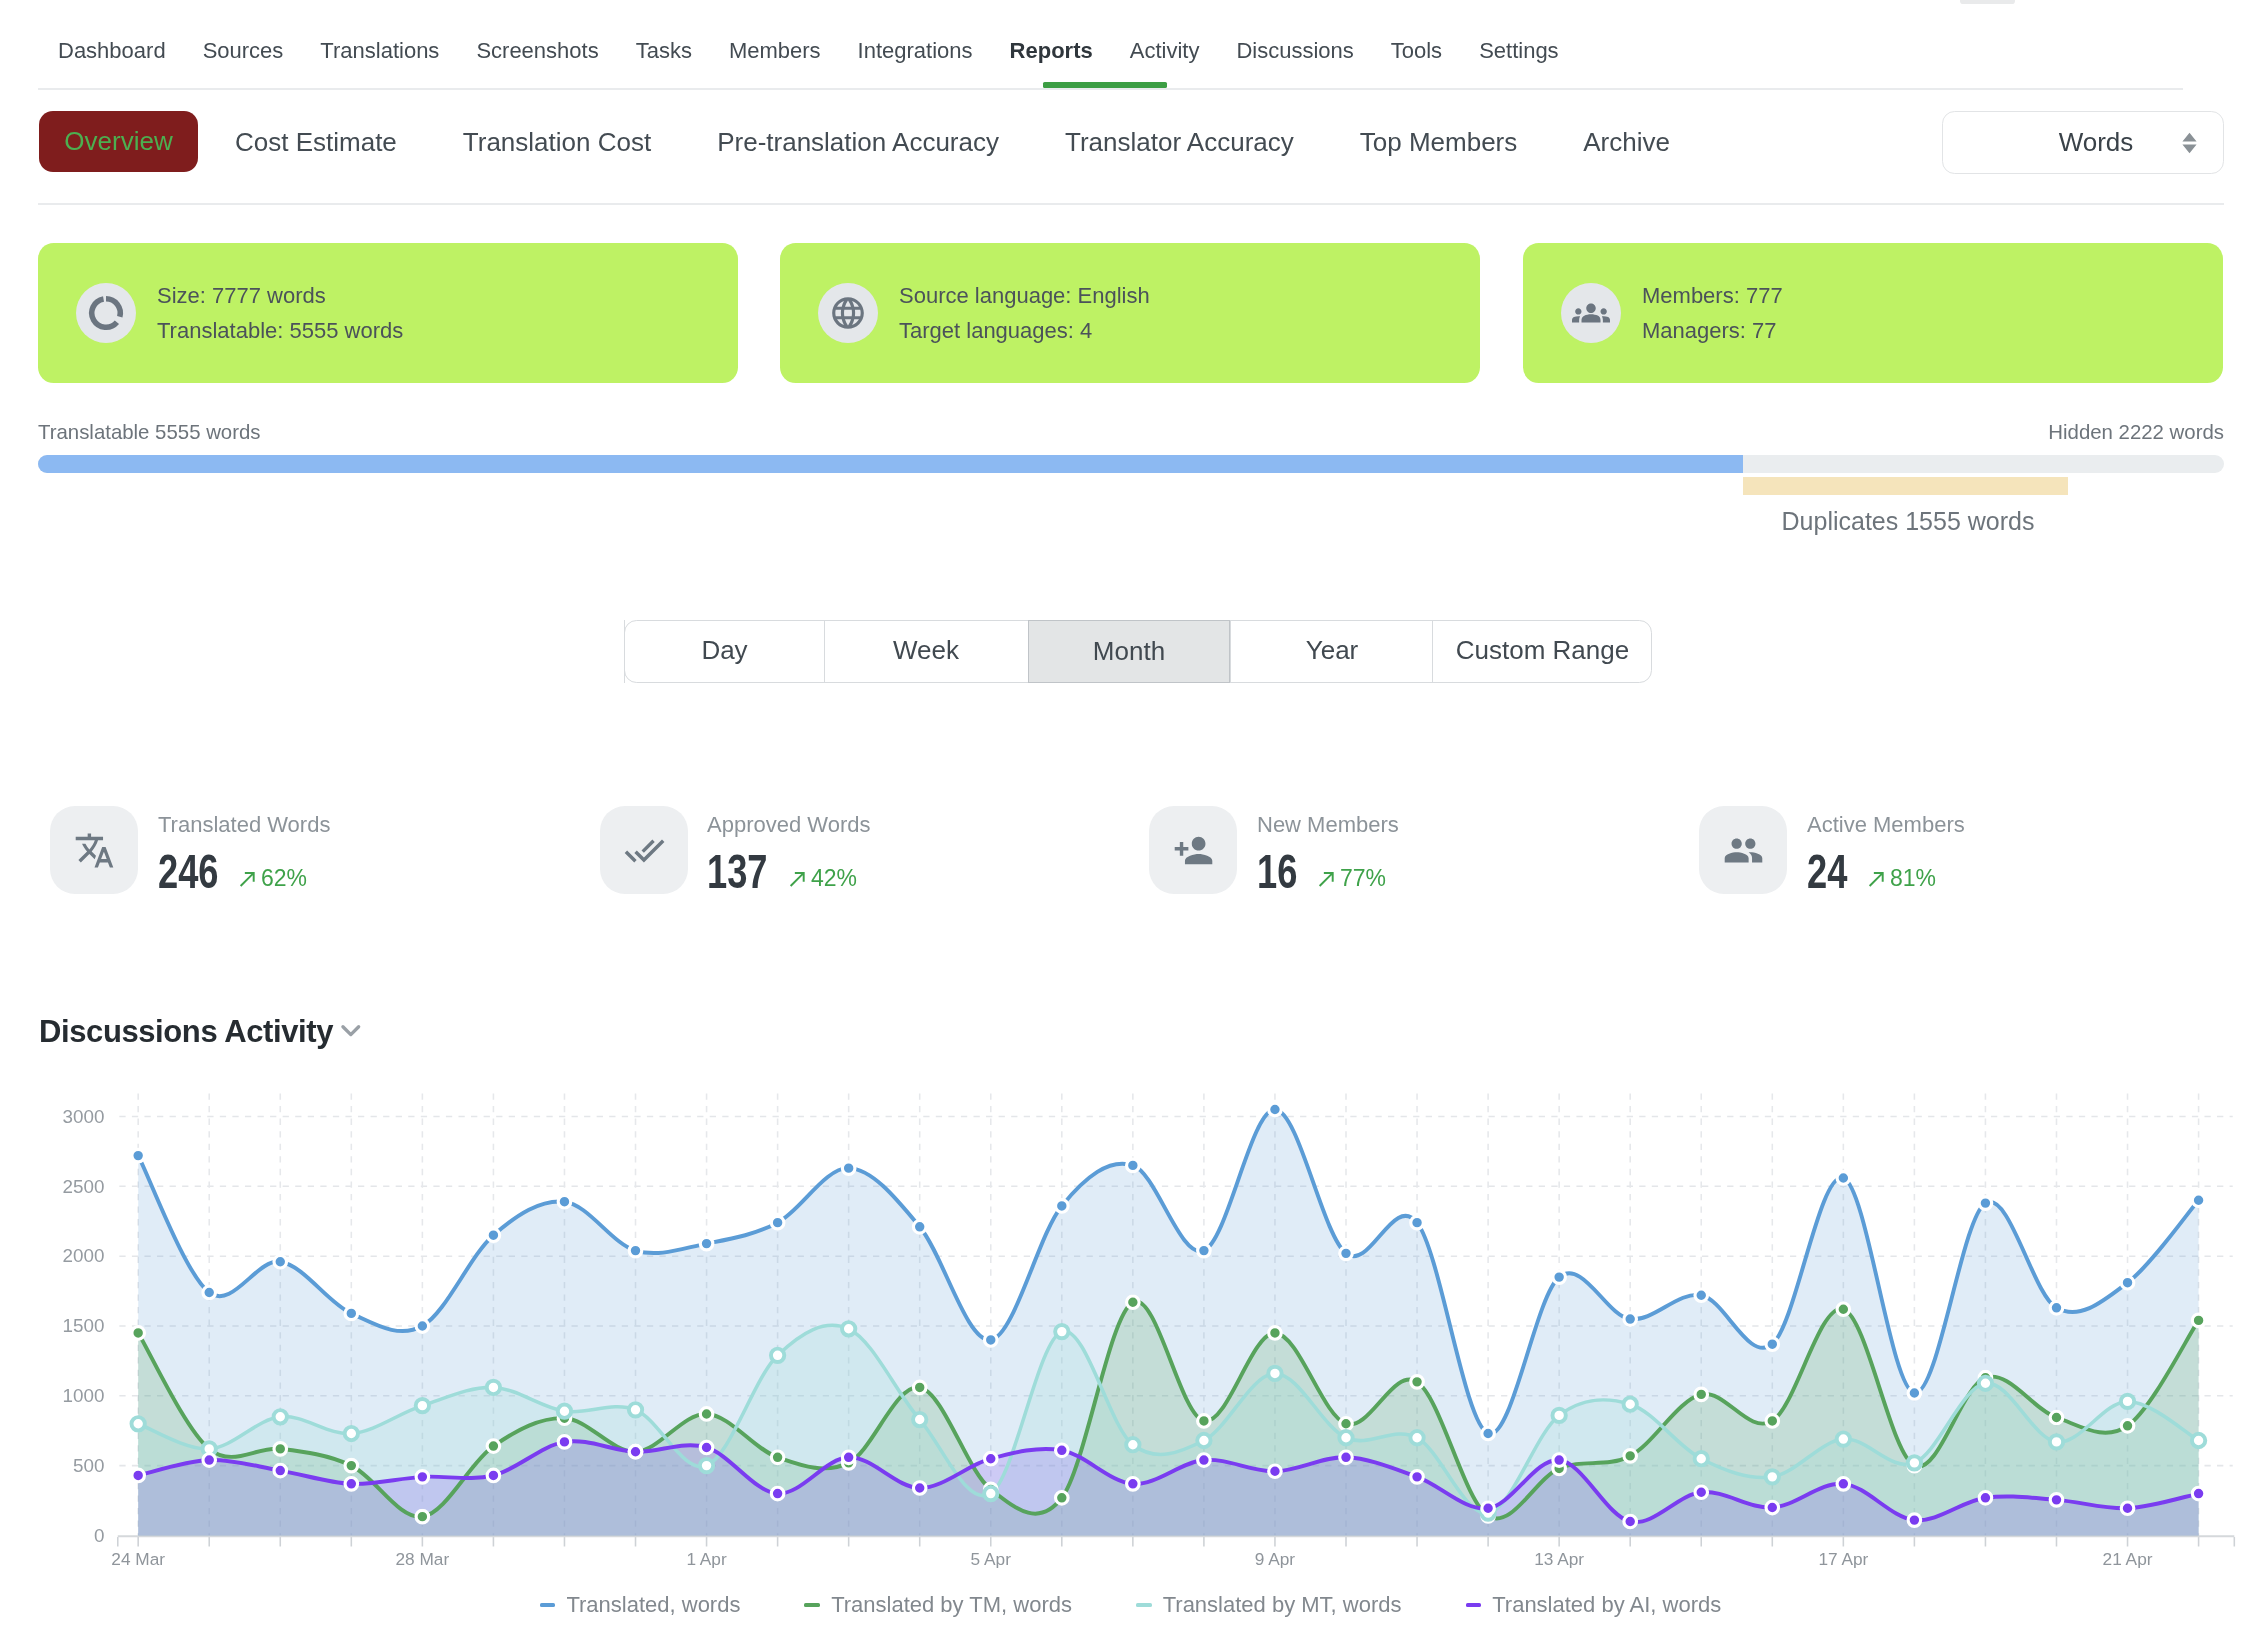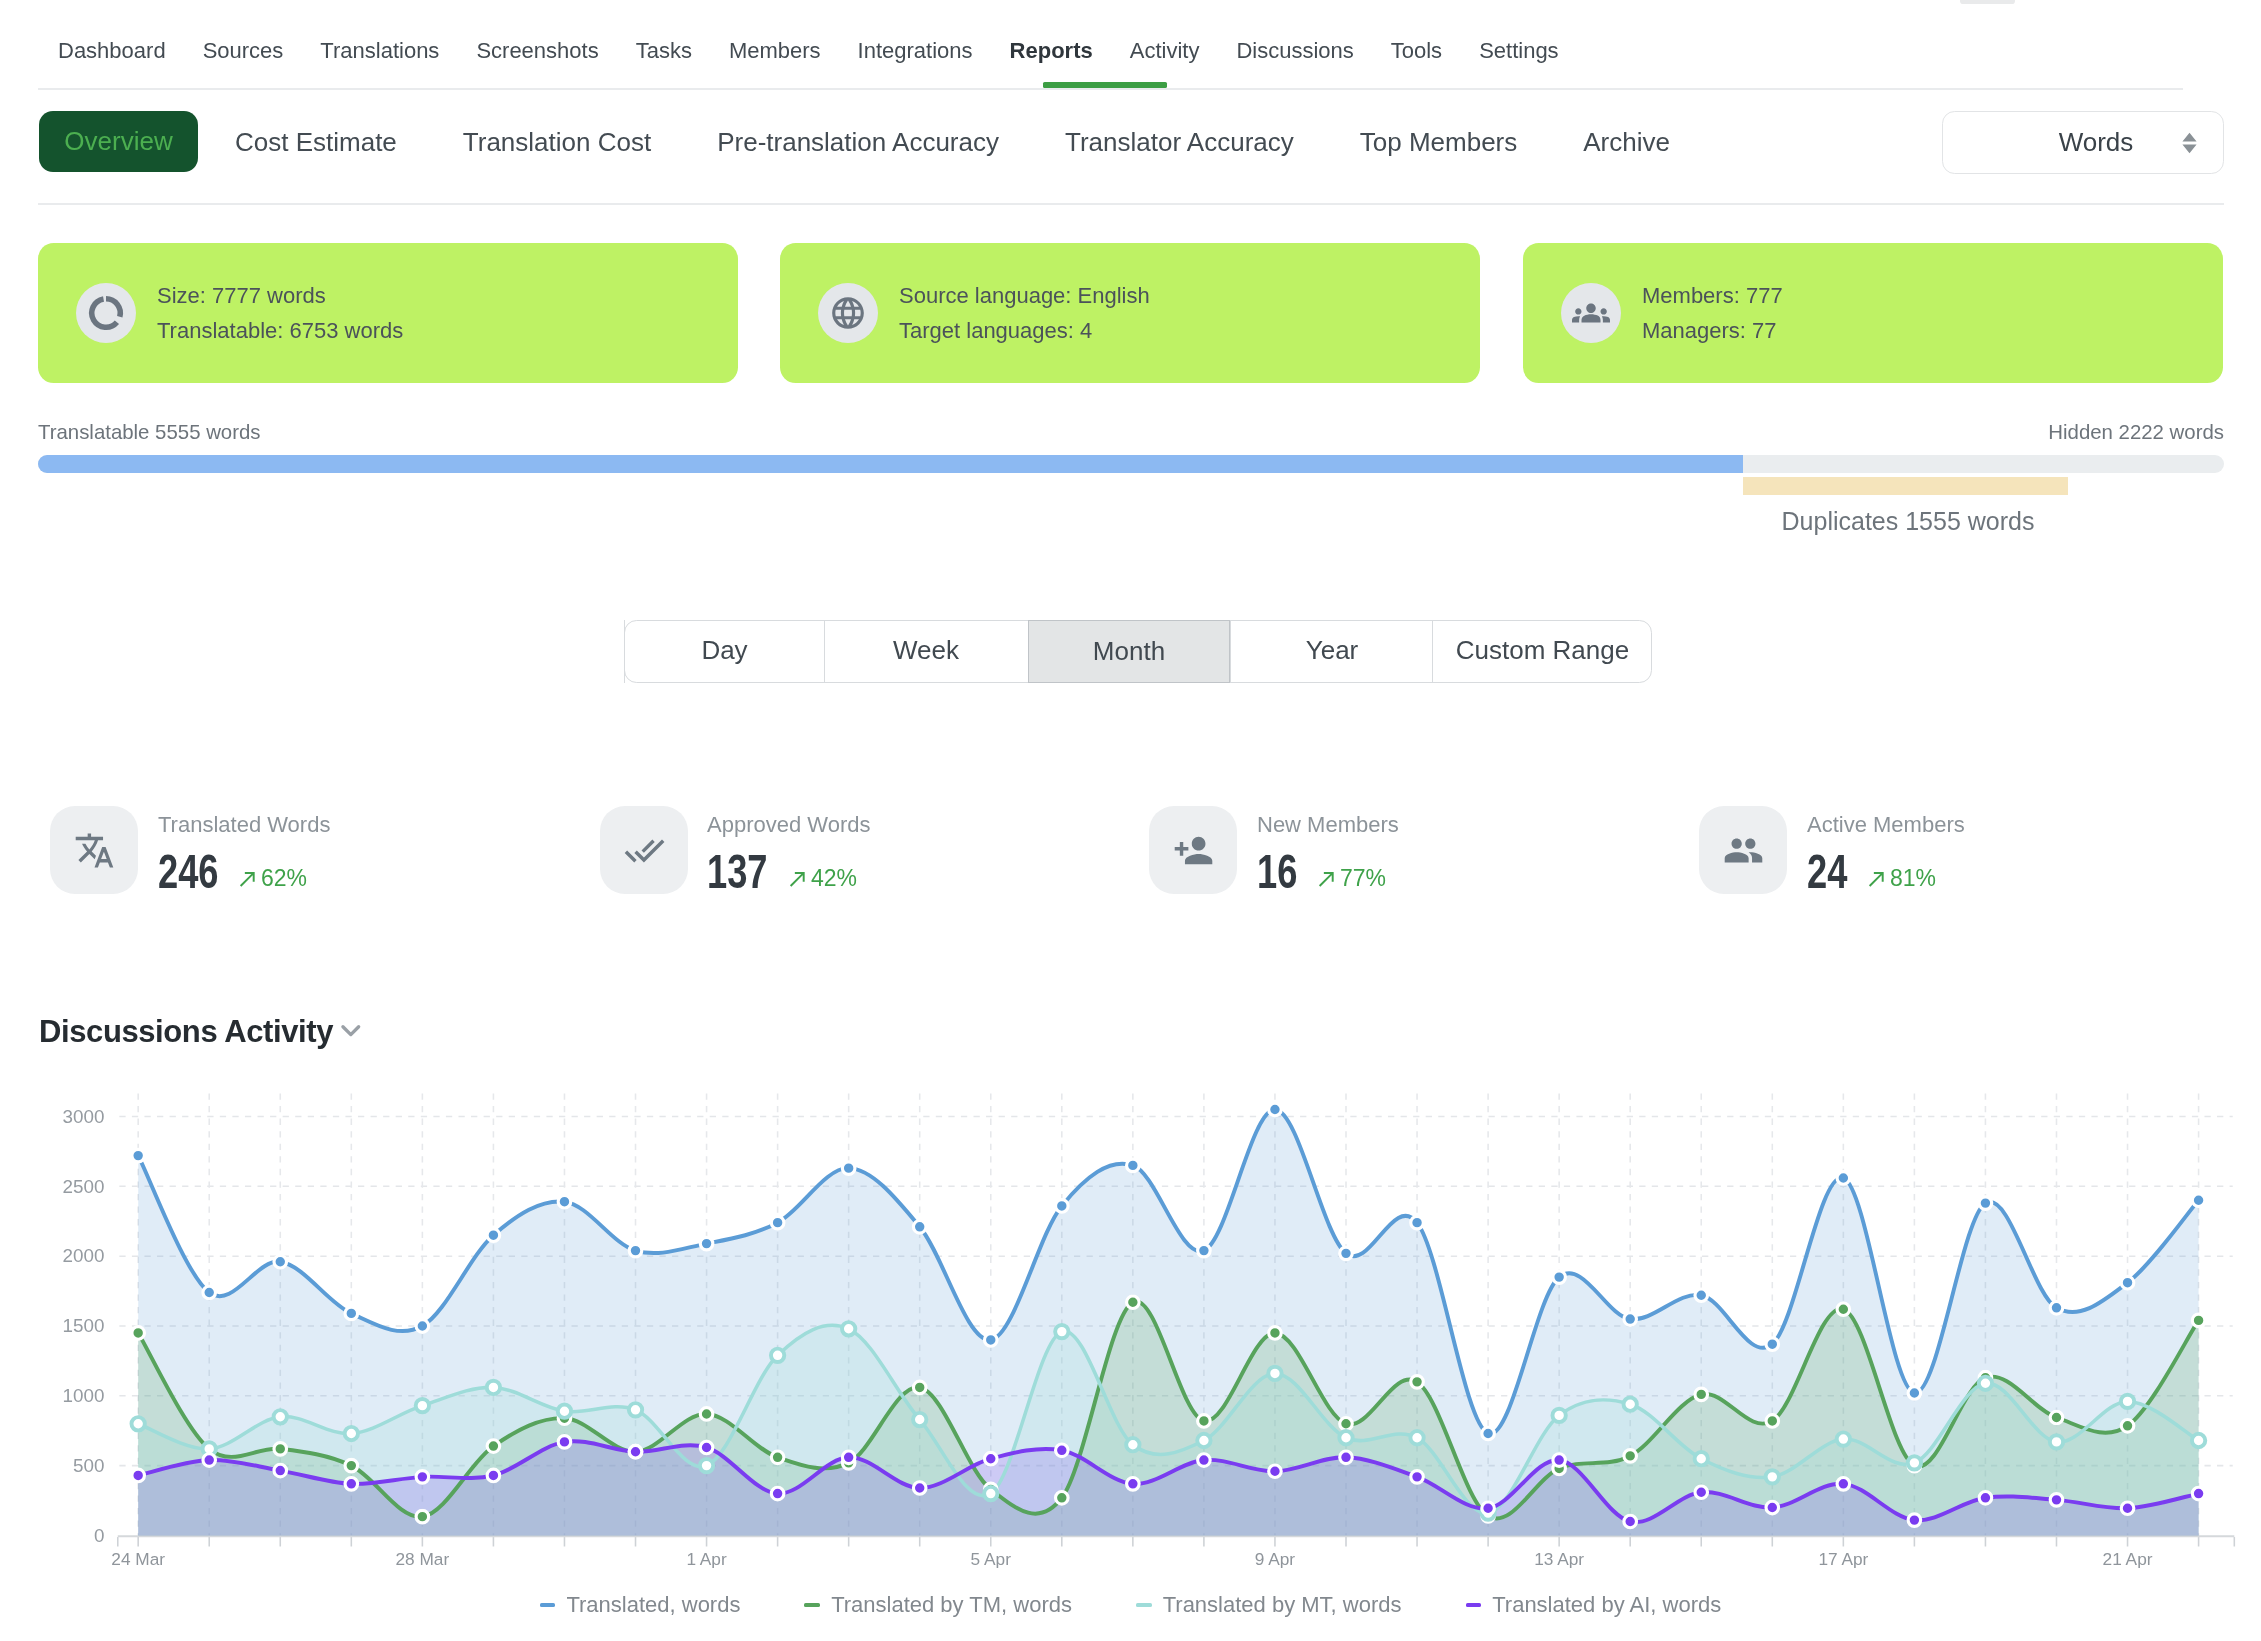"Overview" .pill { background: #14532d -> #7f1d1d }
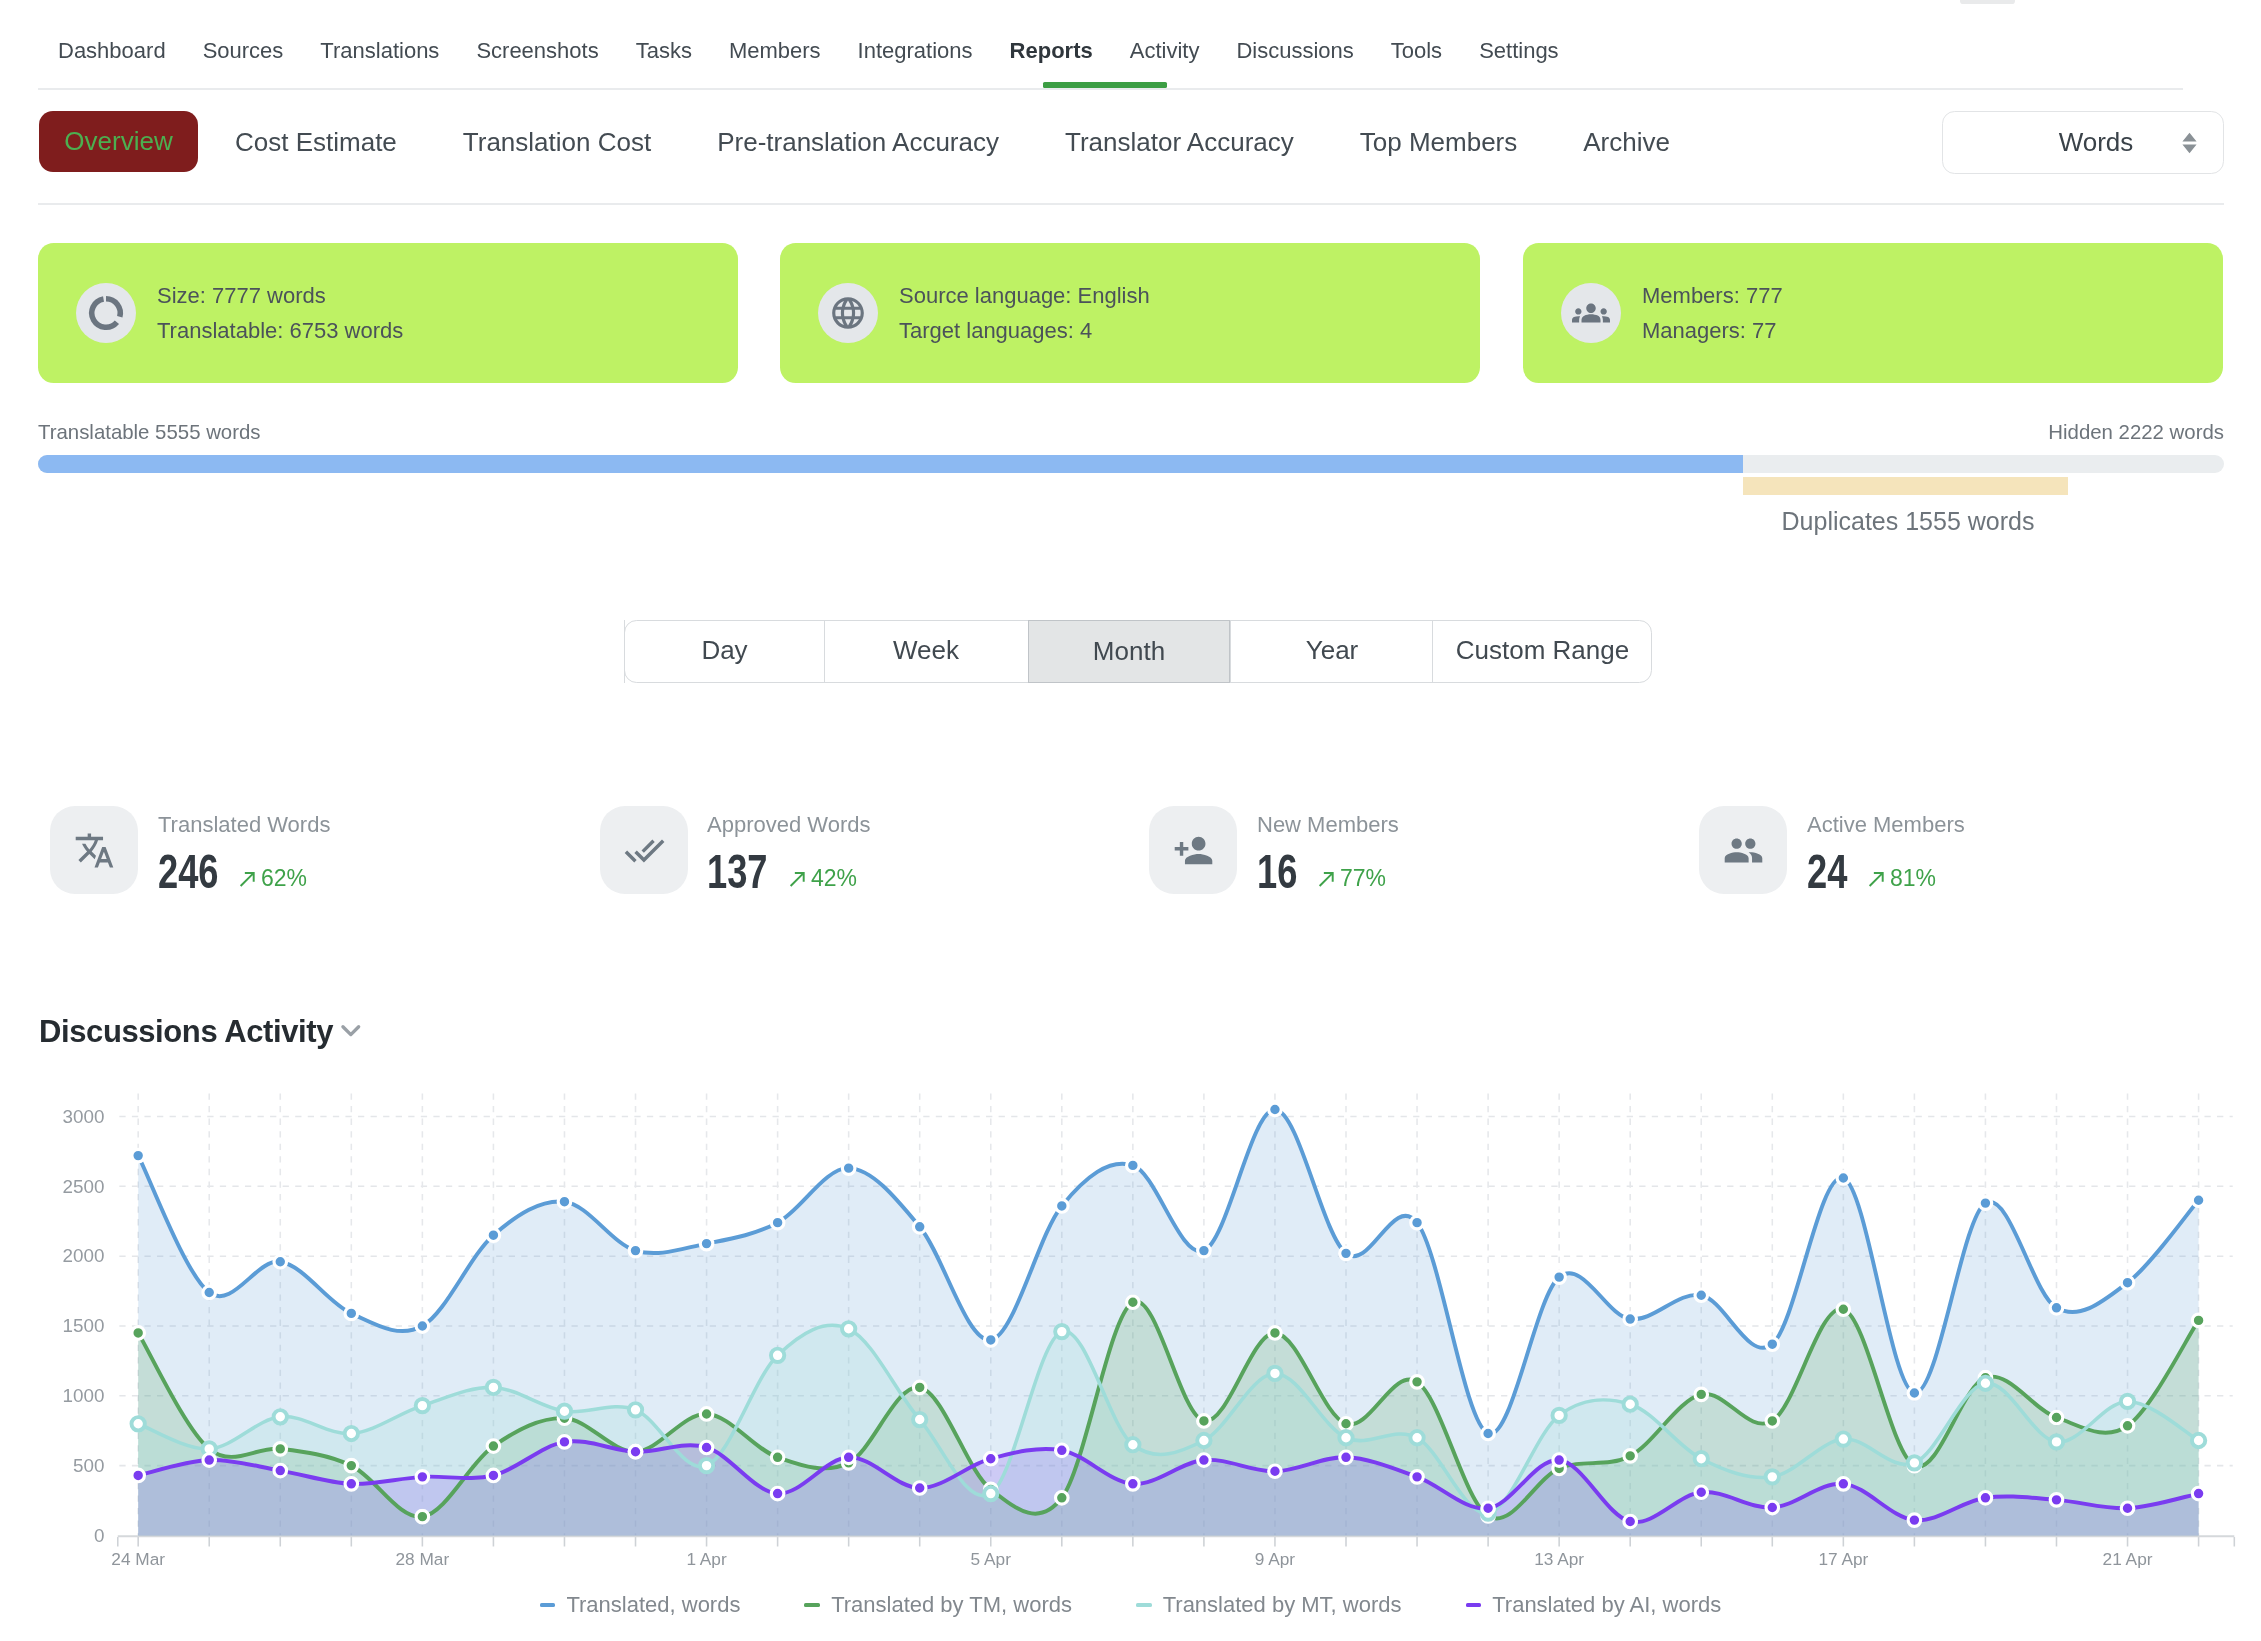"Translatable: 6753 words" div { text: 6753 -> 5555 }
